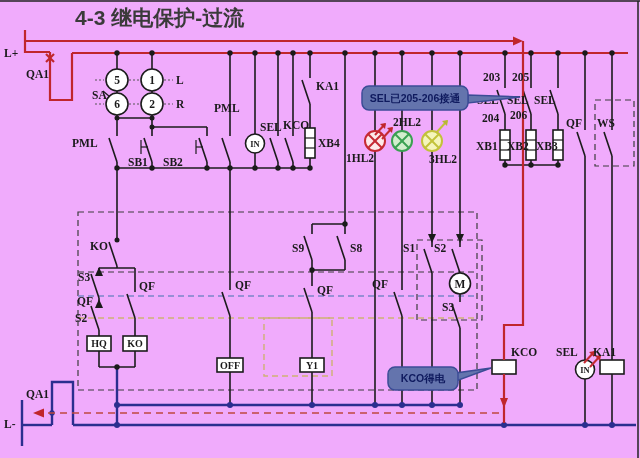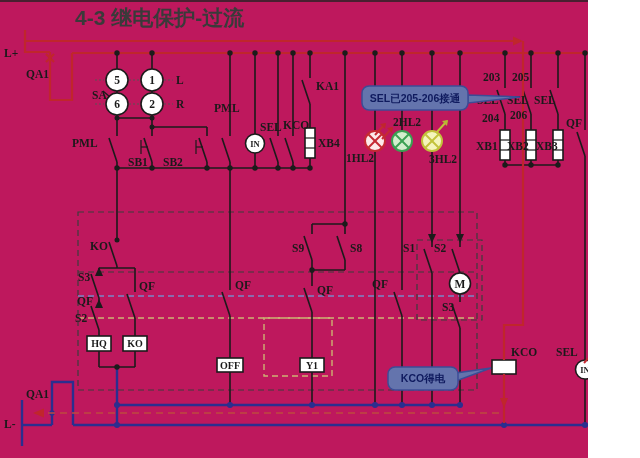"4-3 继电保护-过流" .stage { background: #be185d -> #f0abfc; width: 588px -> 640px }
